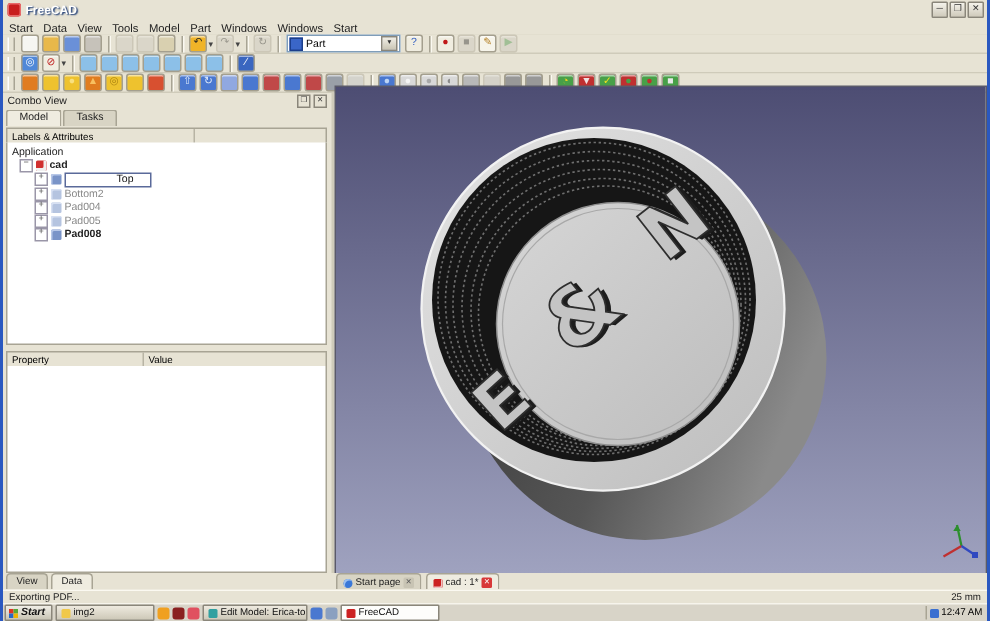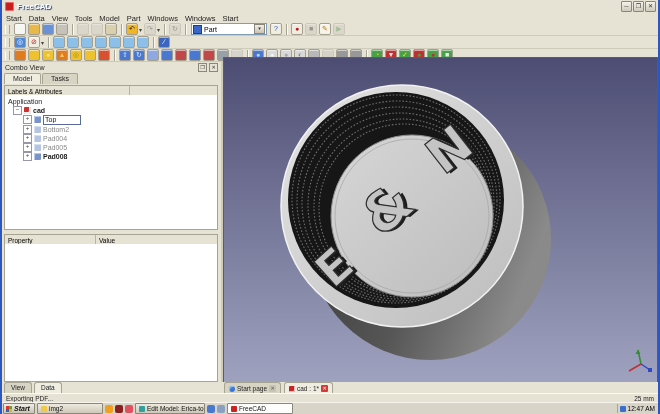"Top" .editbox { padding: 0 1px -> 0 11px; text-align: none -> right }
